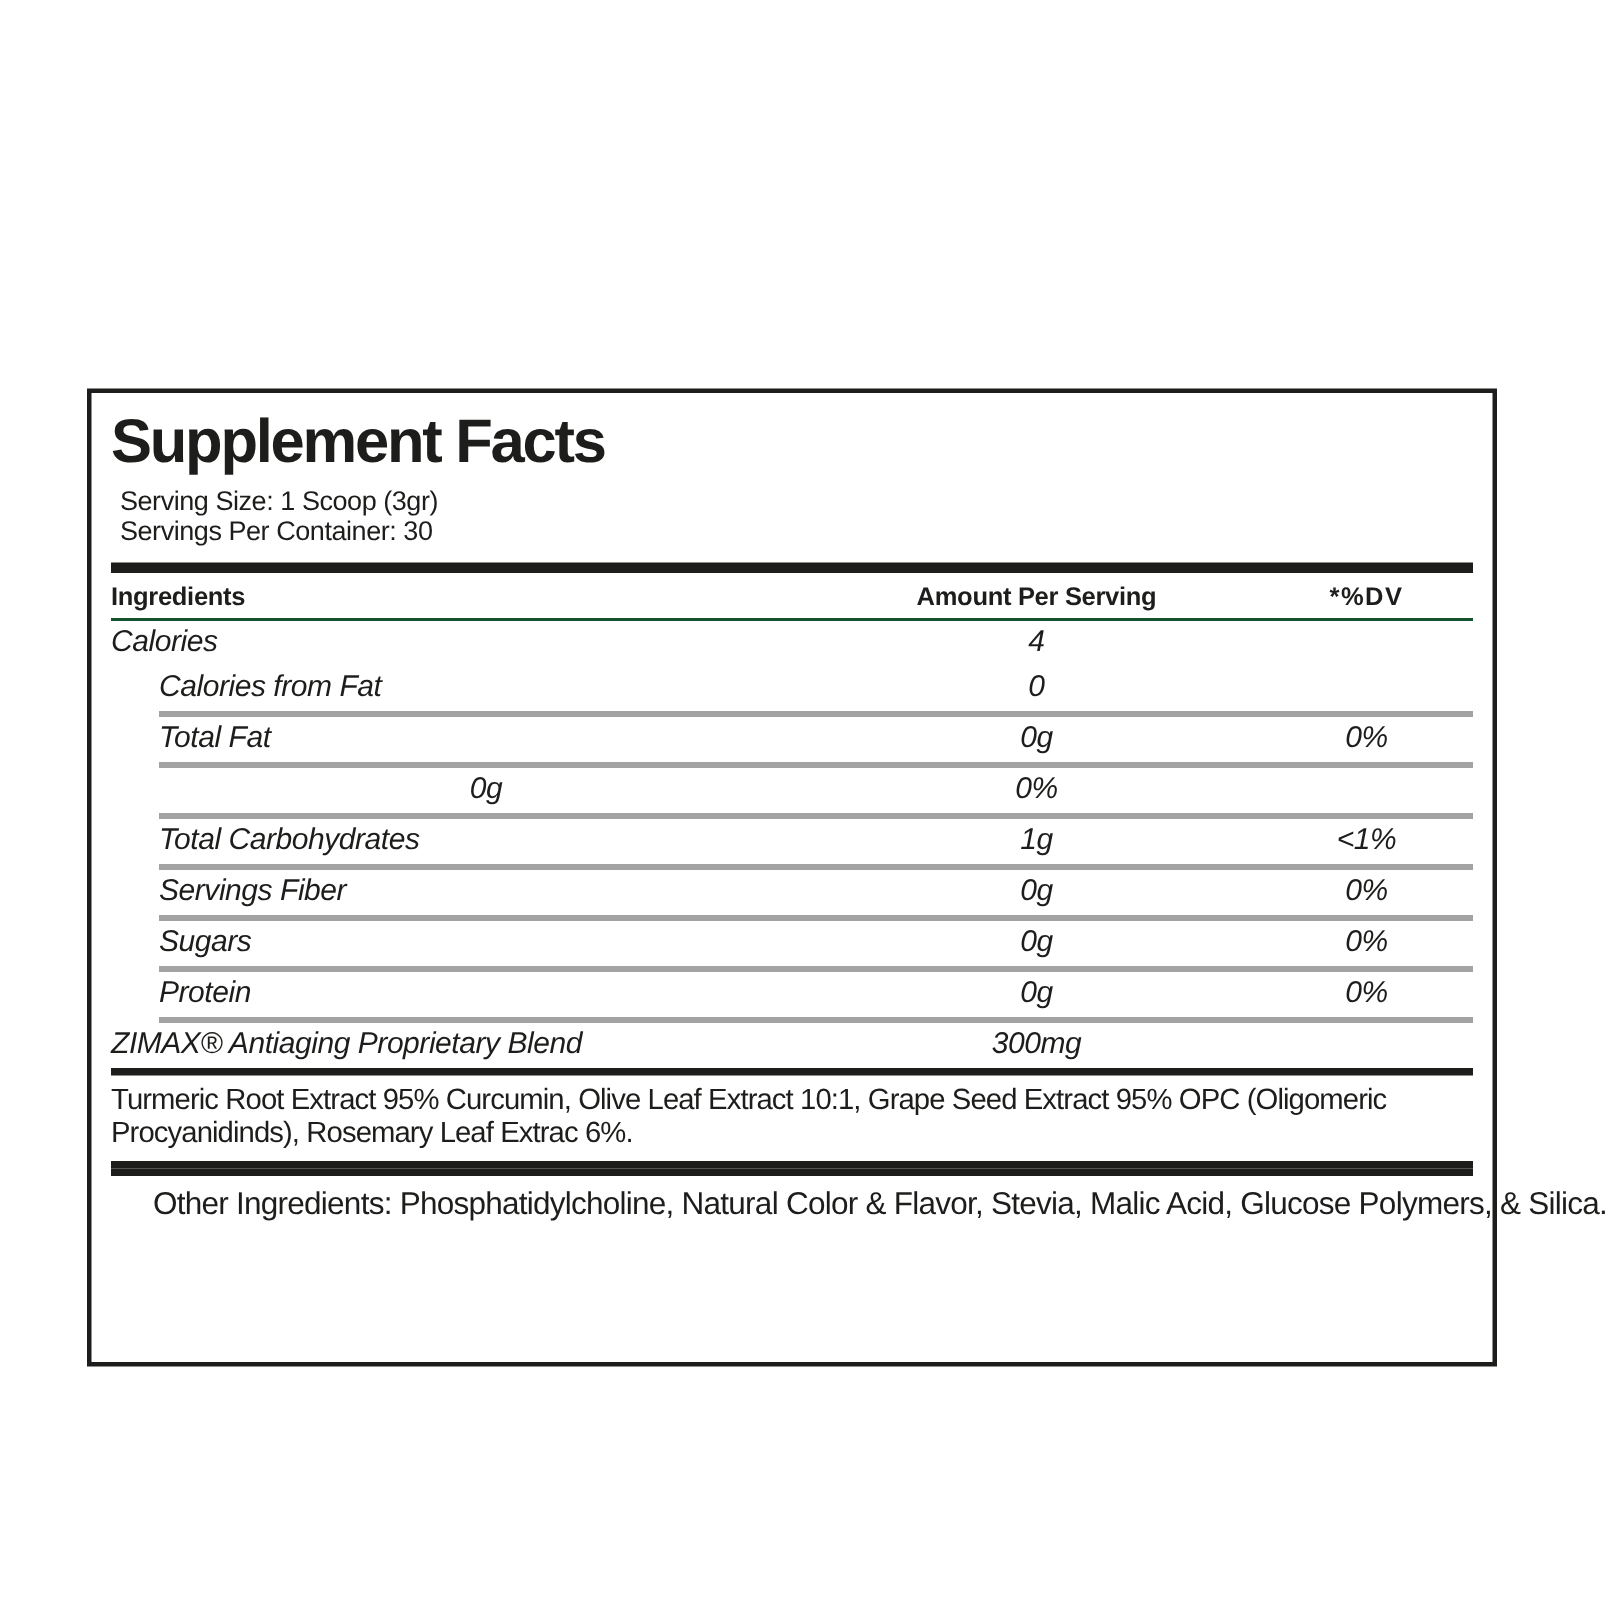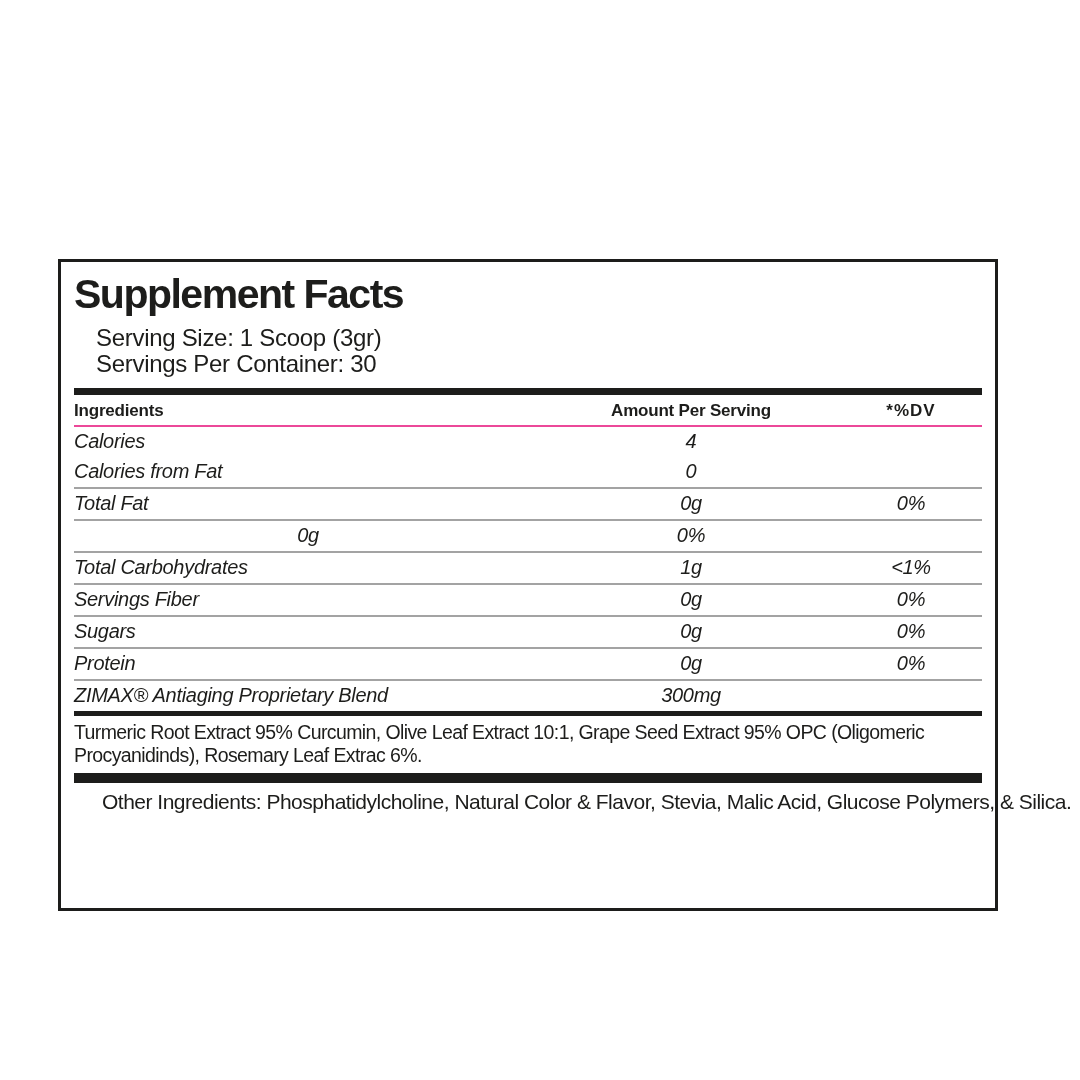"Serving Size: 1 Scoop (3gr)" .serving-line { font-size: 24px -> 18px; margin-left: 22px -> 6px }
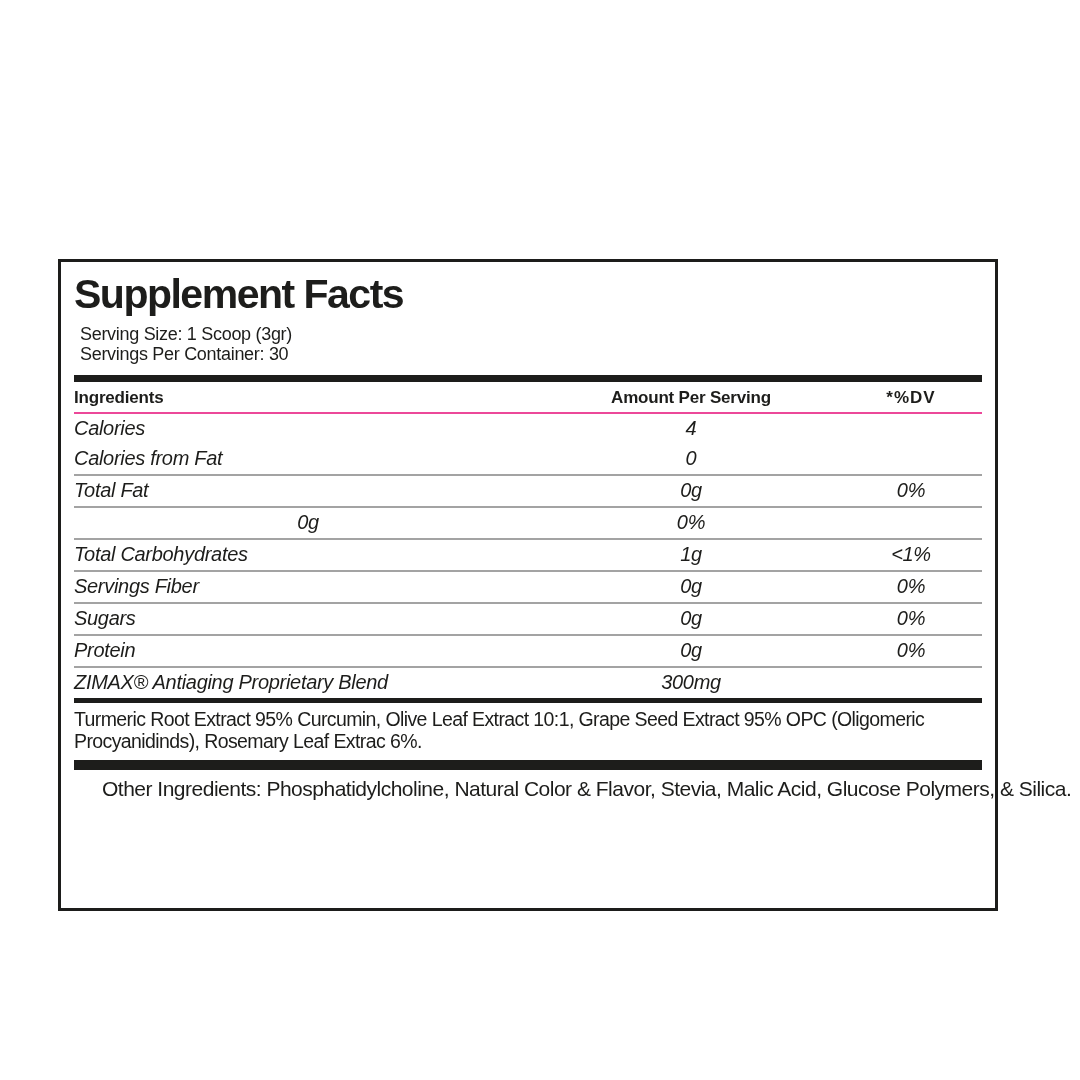"Ingredients" .table-header { border-bottom: 2px solid #ec4899 -> 2px solid #14532d }
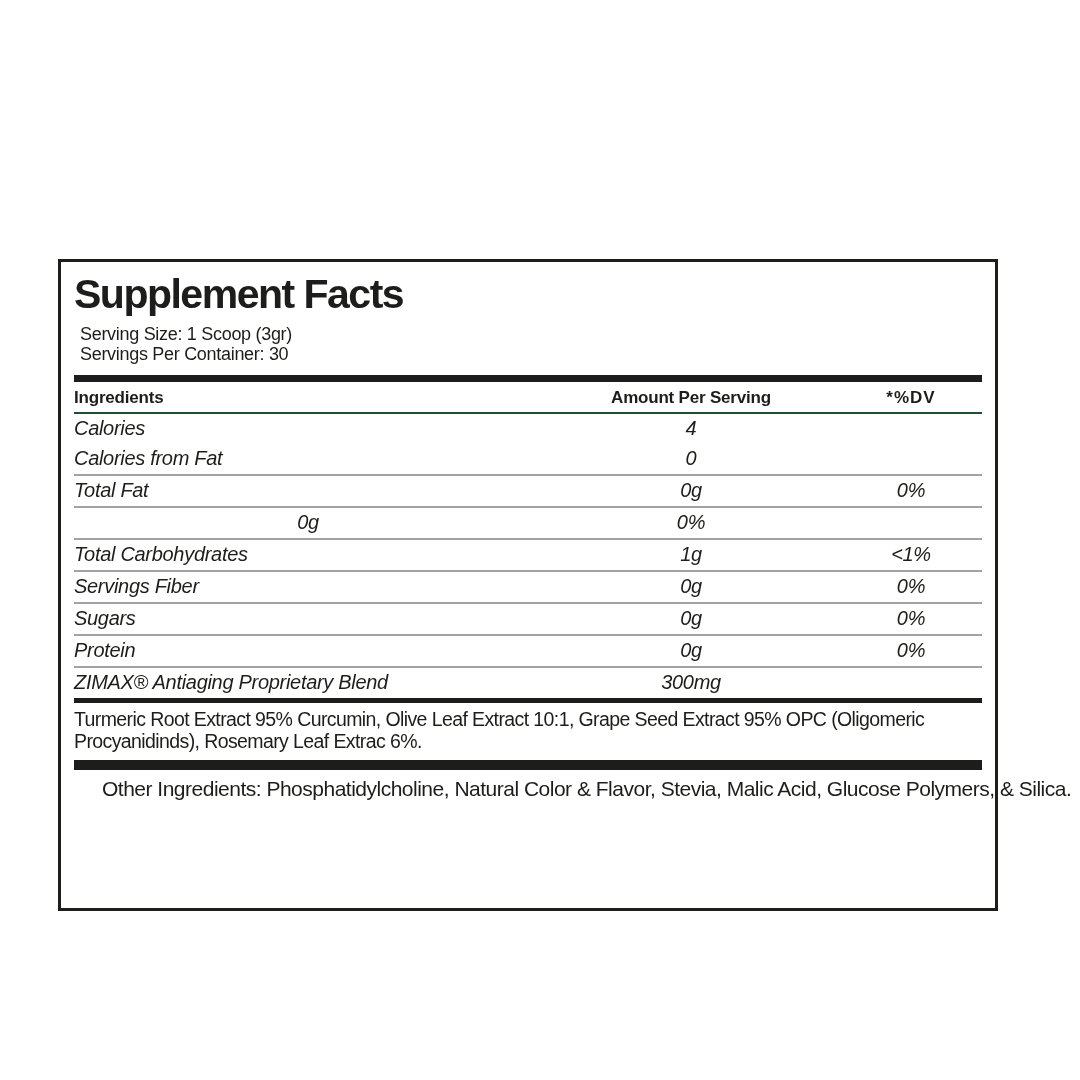"Calories from Fat" .row.sep { border-bottom: 2px solid #a3a3a3 -> 4px solid #a3a3a3; margin-left: none -> 32px }
